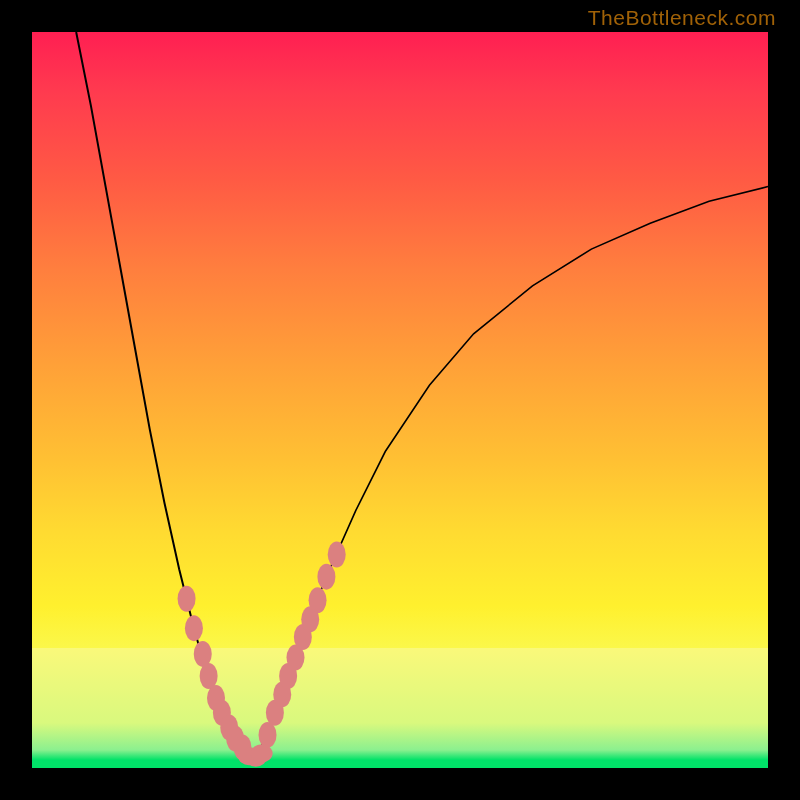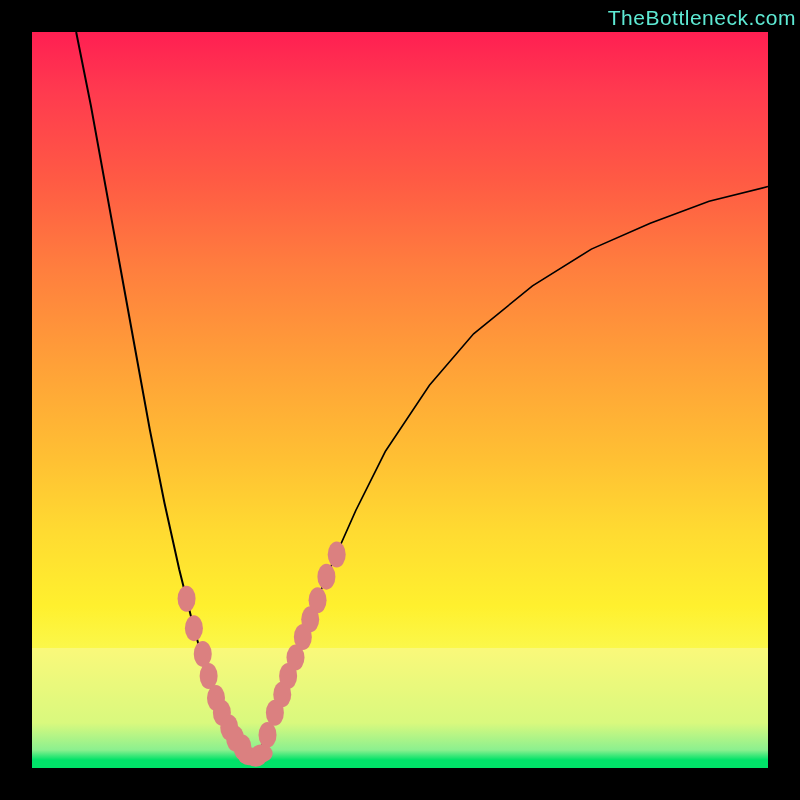"TheBottleneck.com" .watermark { color: #5eead4 -> #a16207; right: 4px -> 24px }
